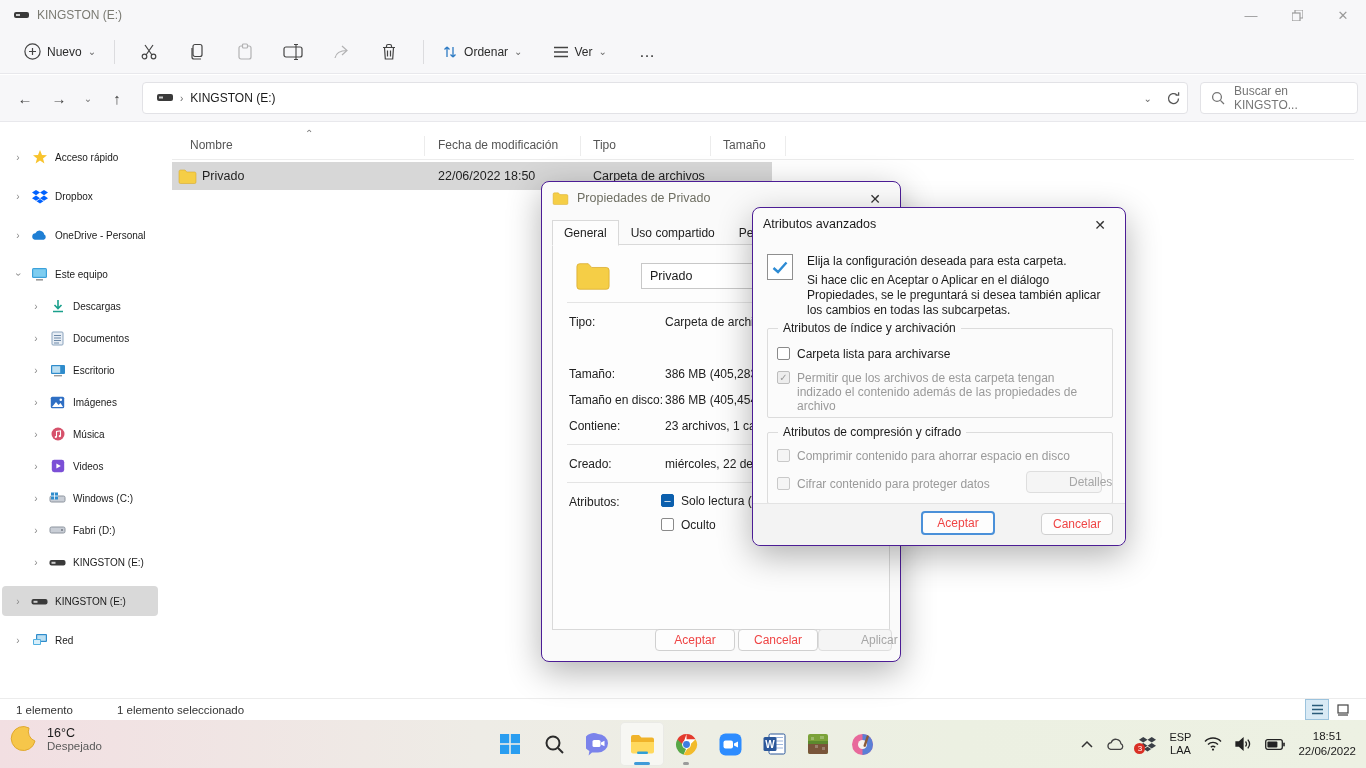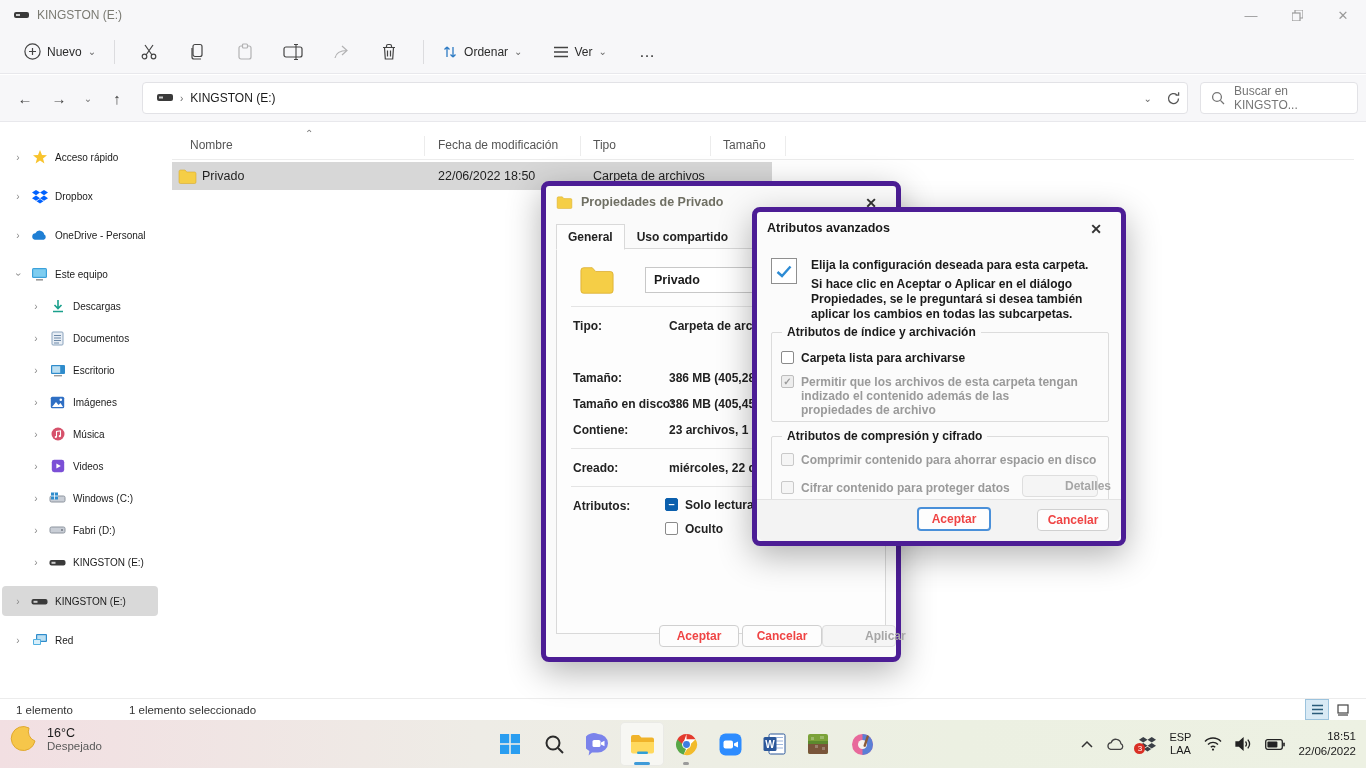"Propiedades de Privado" .dialog { border: 5px solid #4c1d95 -> 1px solid #4c1d95; font-weight: bold -> none }
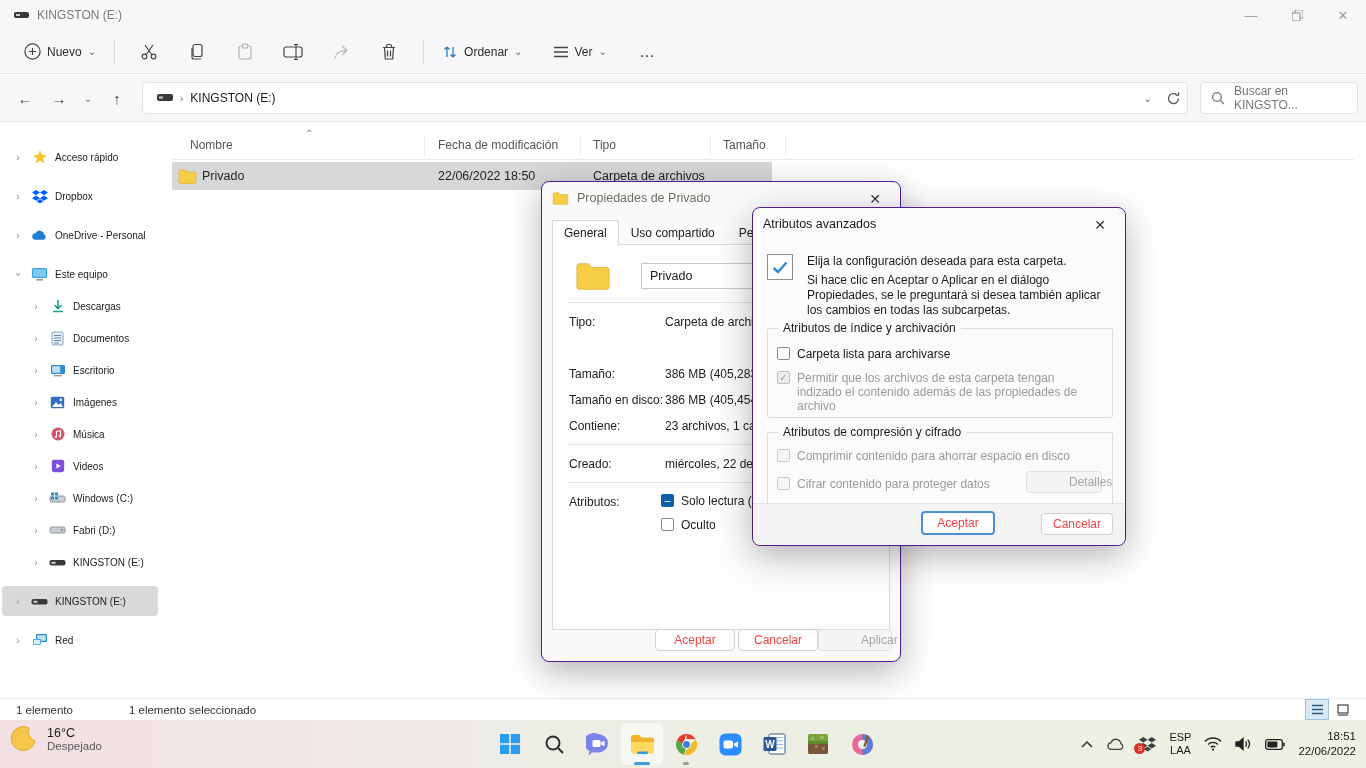"1 elemento" .statusbar { gap: 56px -> 44px }
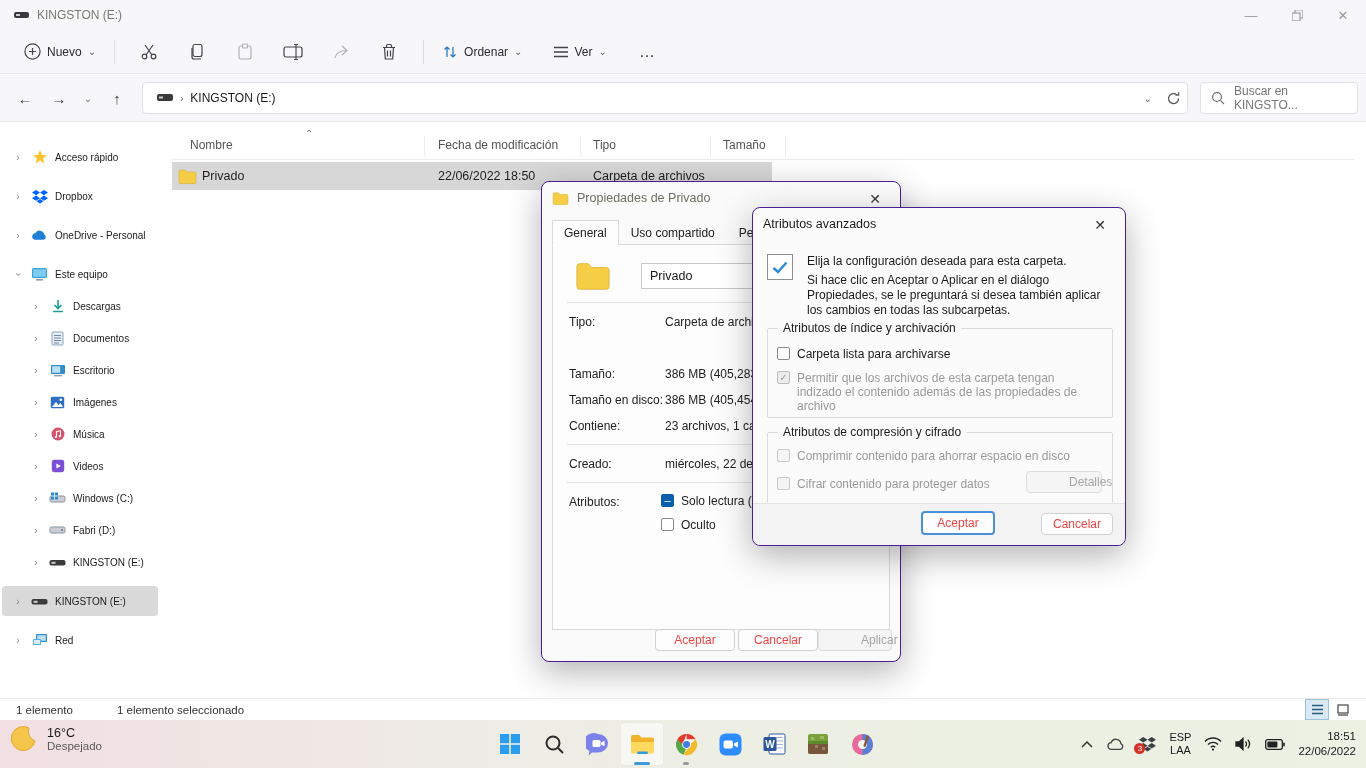"18:51" .clock { text-align: right -> center }
